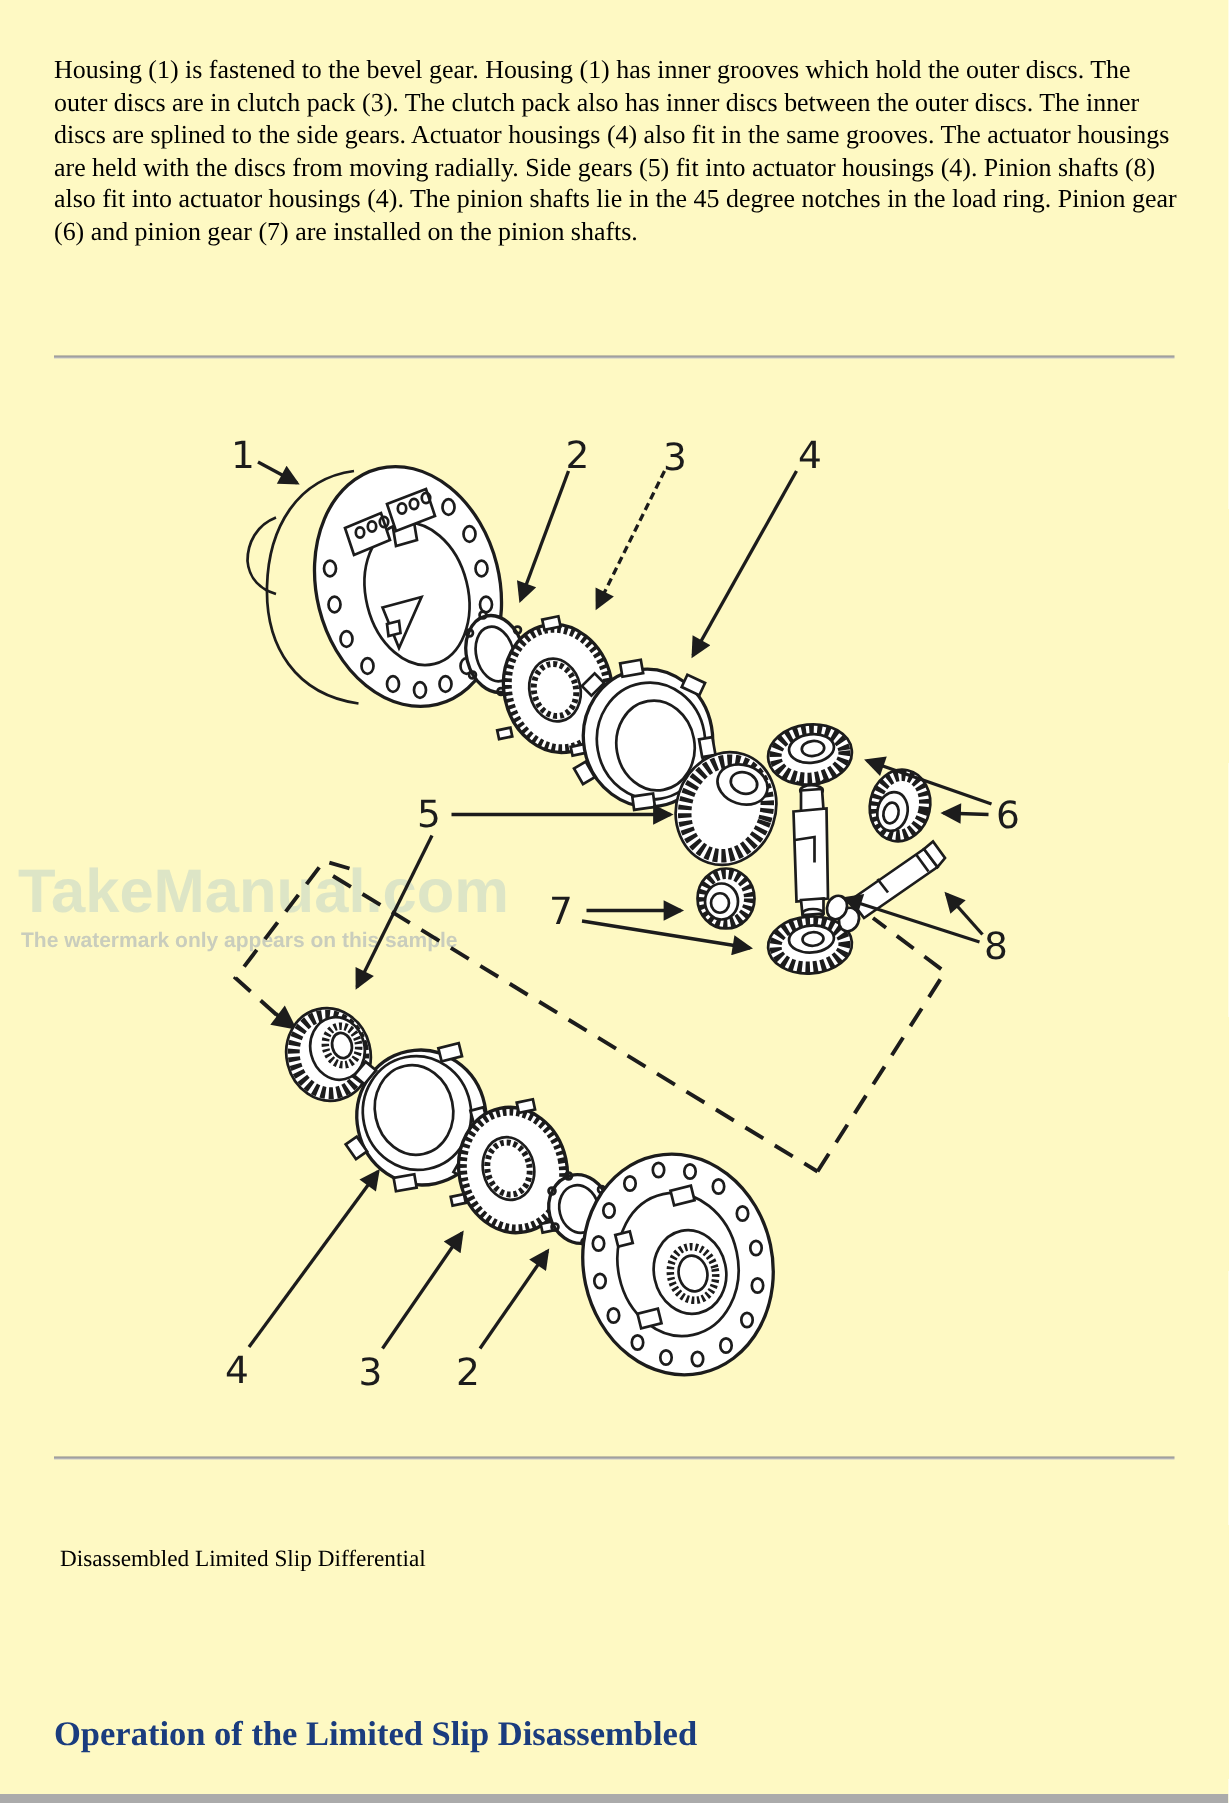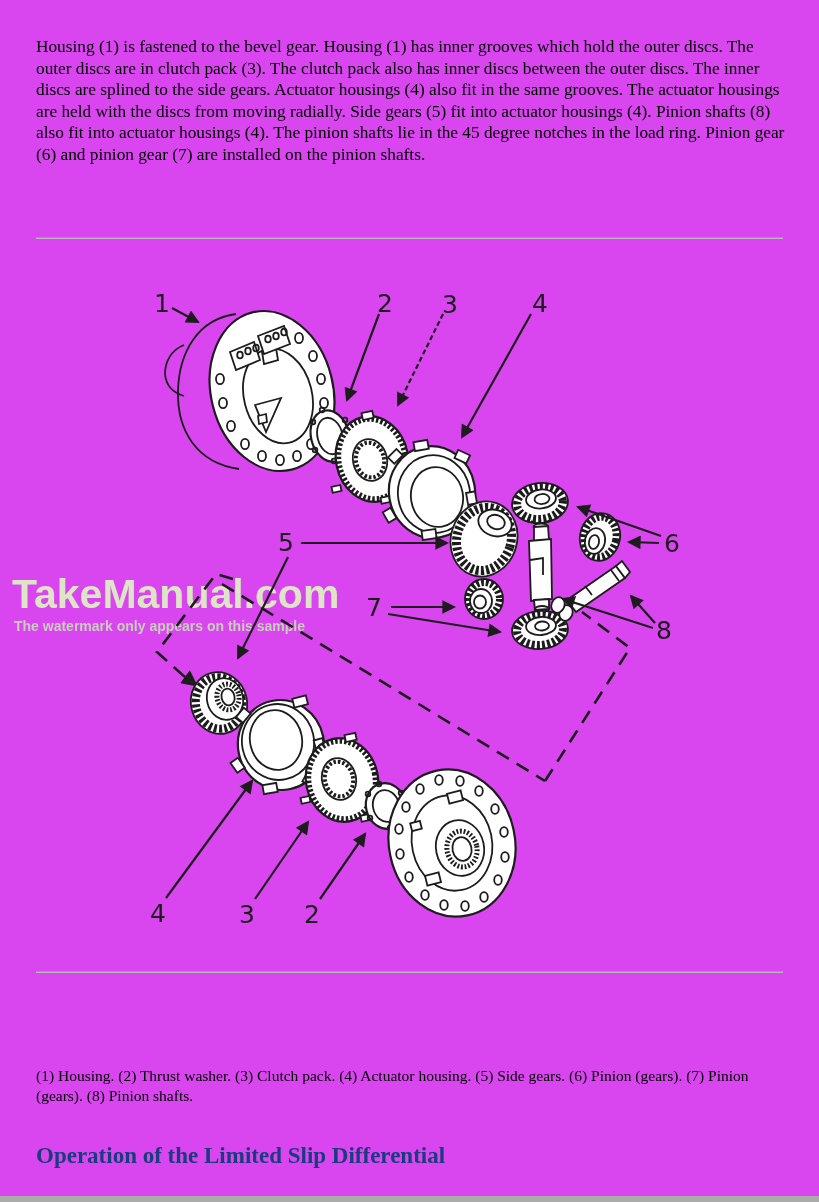"Housing (1) is fastened to" #page { background: #d946ef -> #fef9c3 }
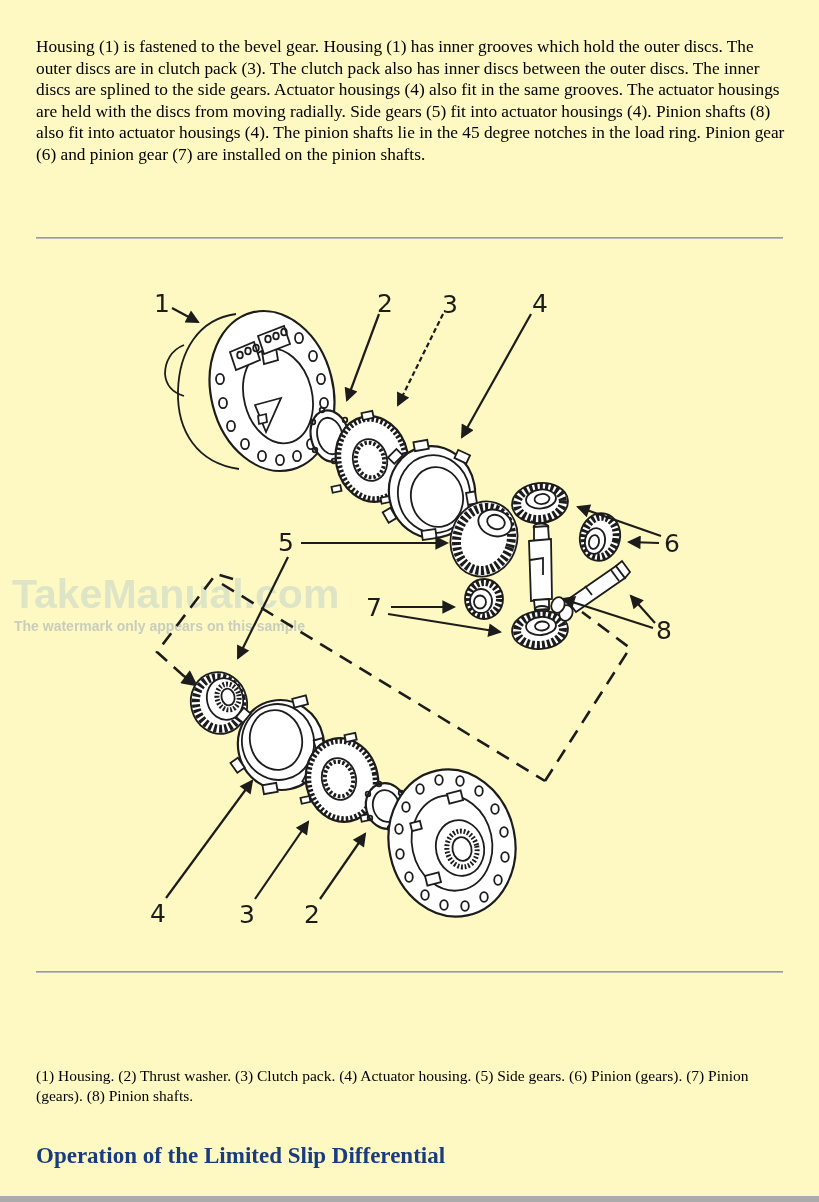"Disassembled Limited Slip Differential" div.abs { html: none -> <div>Disassembled Limited Slip Differential</div> }
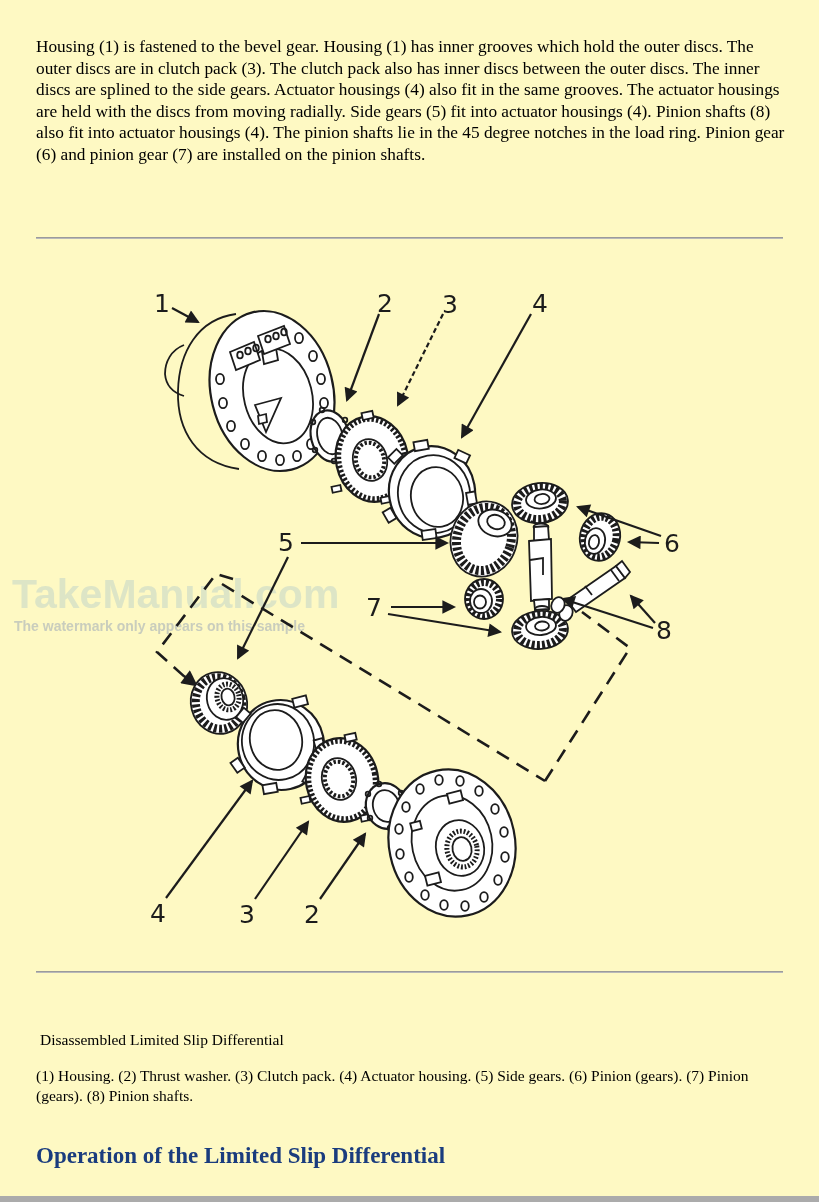"(1) Housing. (2) Thrust washer." div.abs { html: <div>(1) Housing. (2) Thrust washer. (3) Clutch pack. (4) Actuator housing. (5) Side gears. (6) Pinion (gears). (7) Pinion (gears). (8) Pinion shafts.</div> -> none }
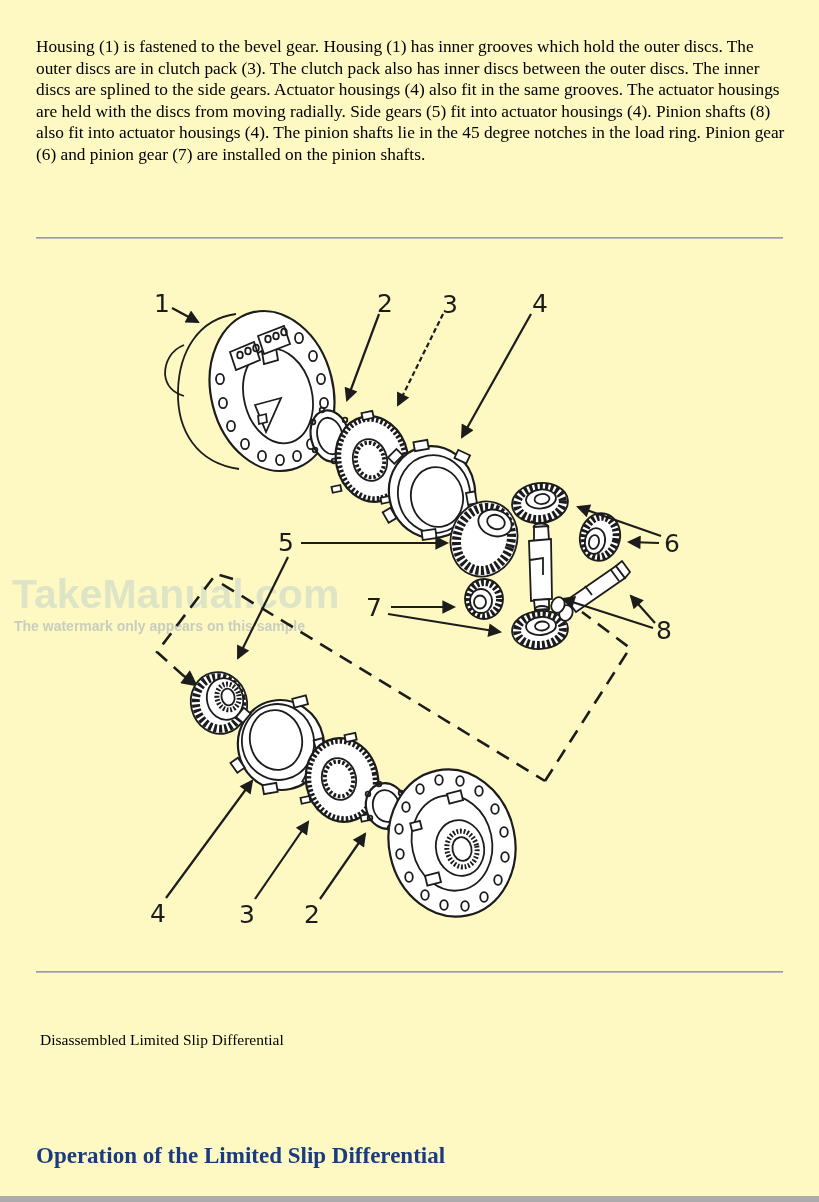"Operation of the Limited Slip" div.abs { text: Differential -> Disassembled }
